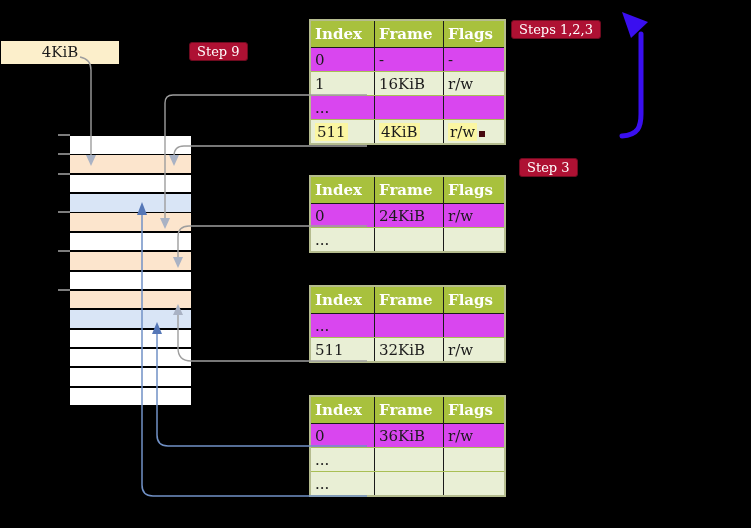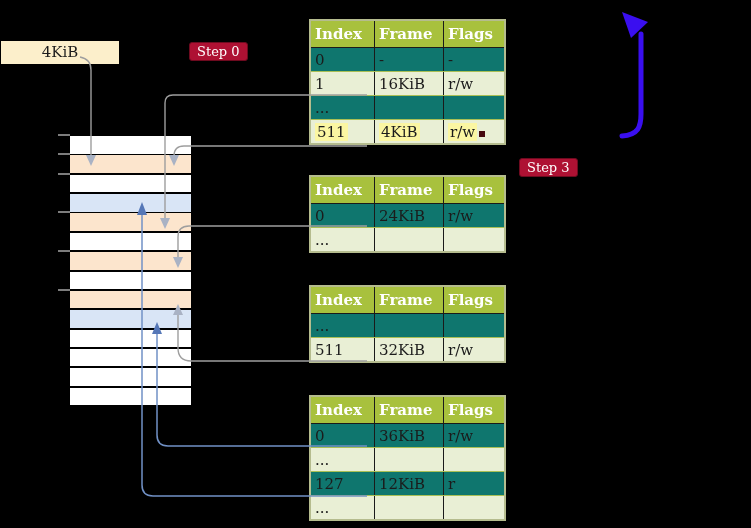"Index" .ptable { background: #0f766e -> #d946ef }
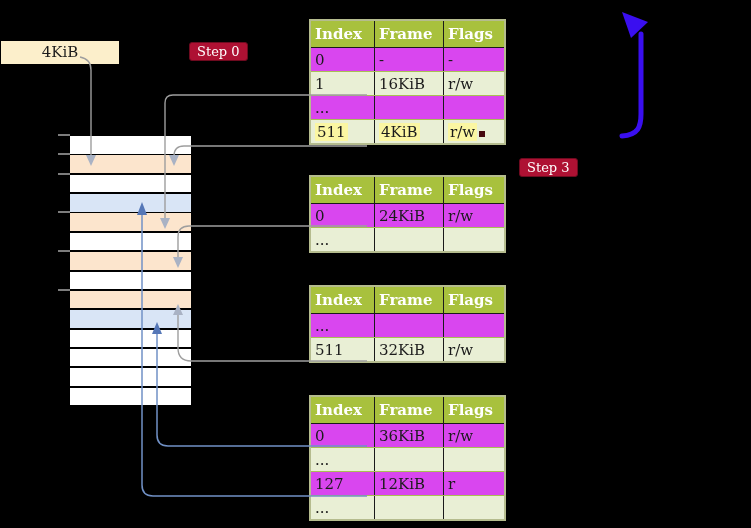"Steps 1,2,3" div.badge { html: none -> <div>Steps 1,2,3</div> }
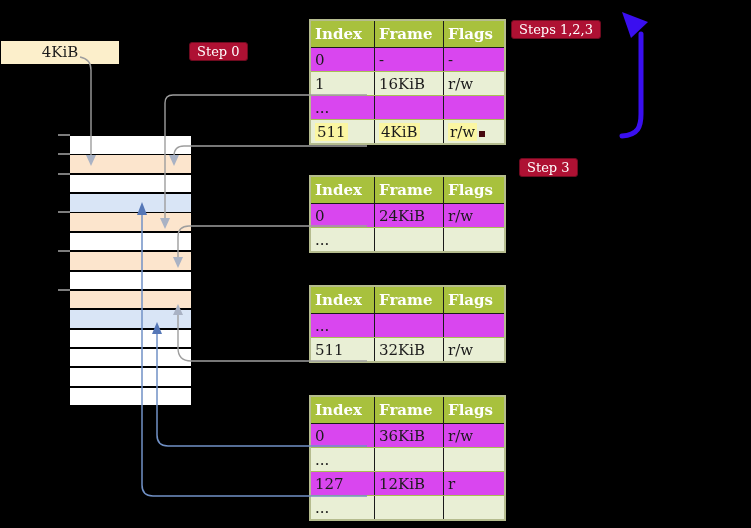"Step 0" div.badge { text: 0 -> 9 }
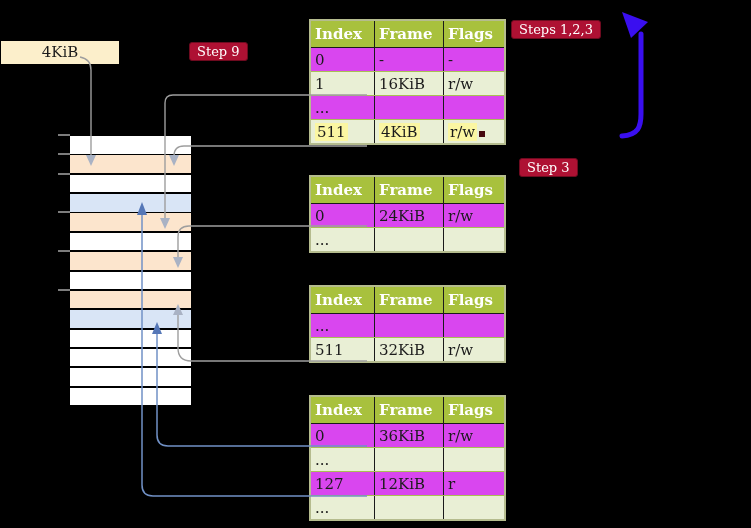"127" tr { html: <tr> <td>127</td> <td>12KiB</td> <td>r</td> </tr> -> none }
